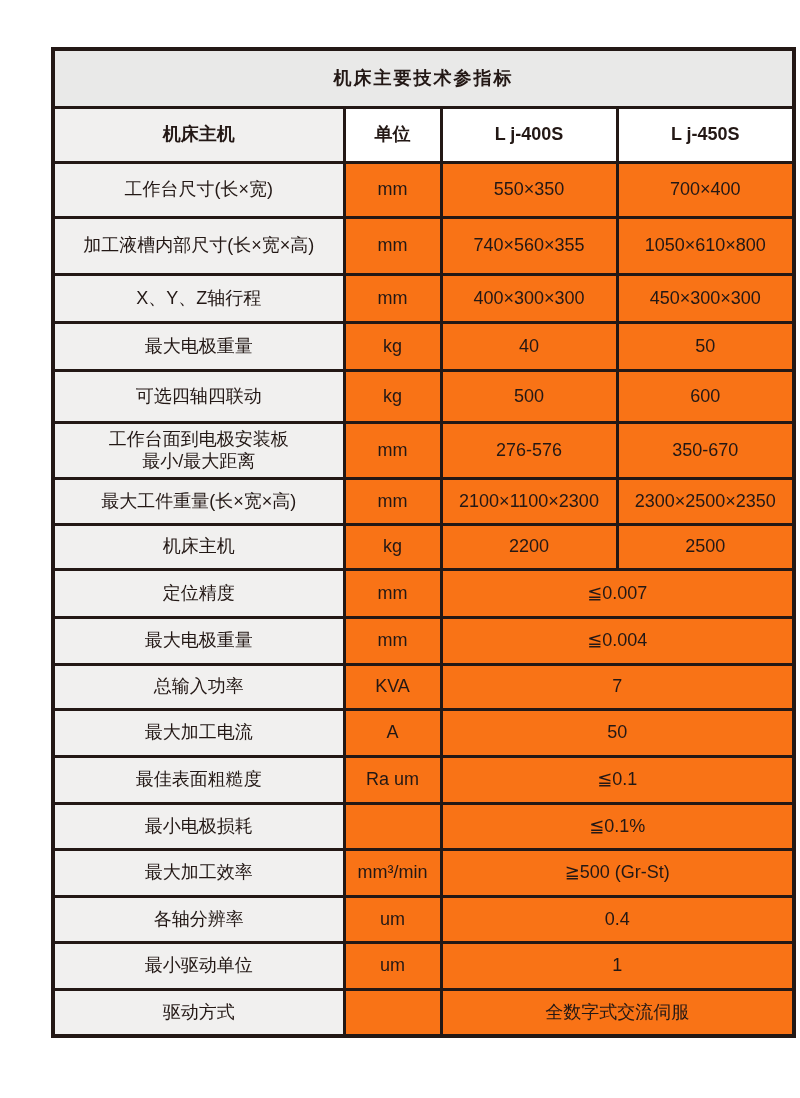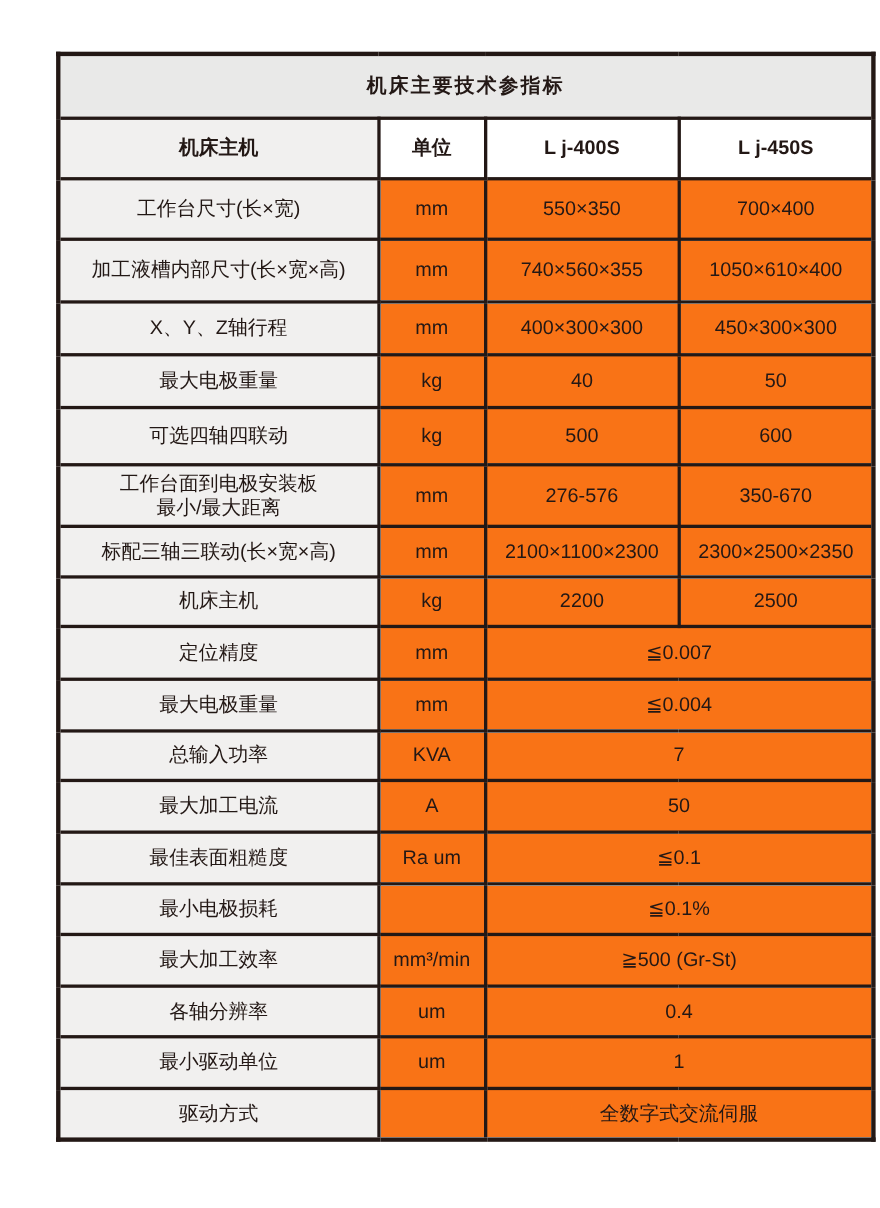"1050×610×400" td.value-cell { text: 400 -> 800 }
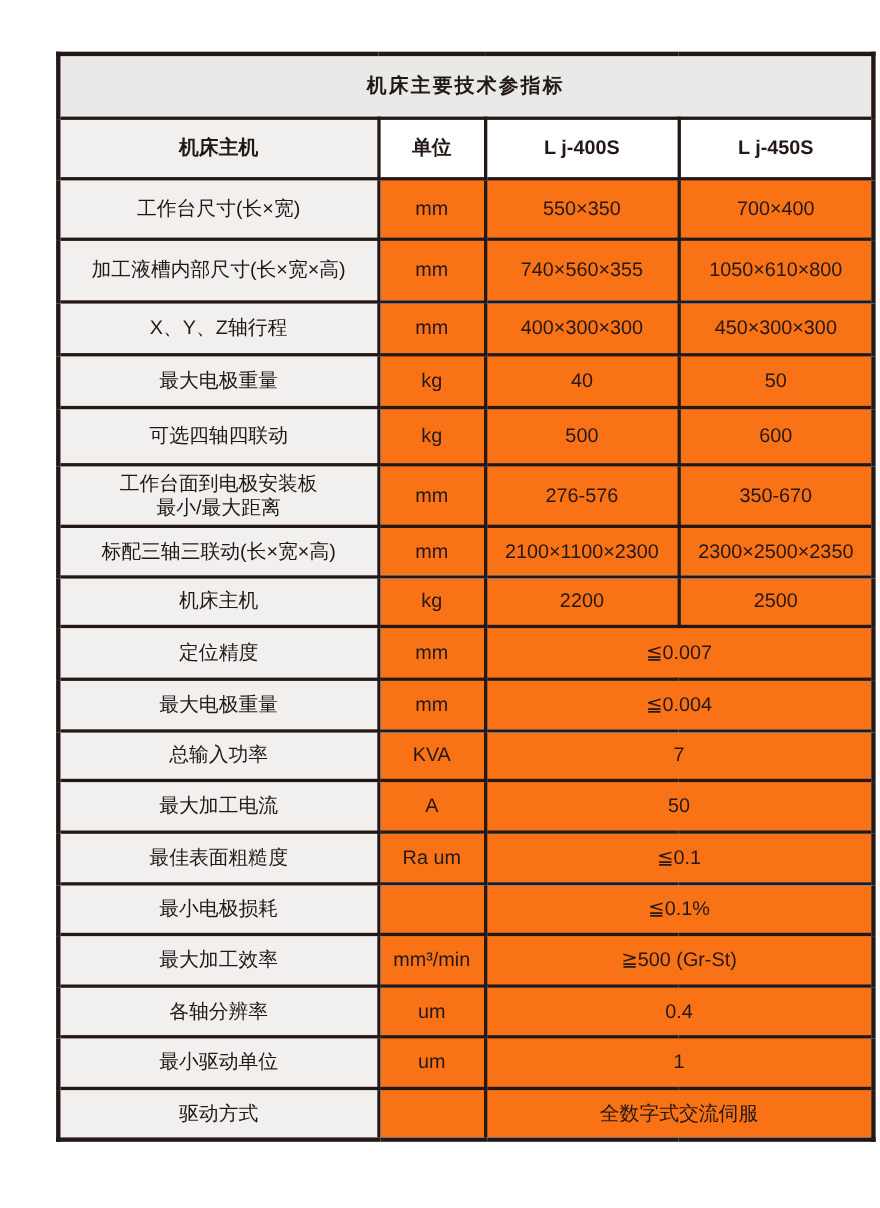"标配三轴三联动(长×宽×高)" td.label-cell { text: 标配三轴三联动 -> 最大工件重量 }
